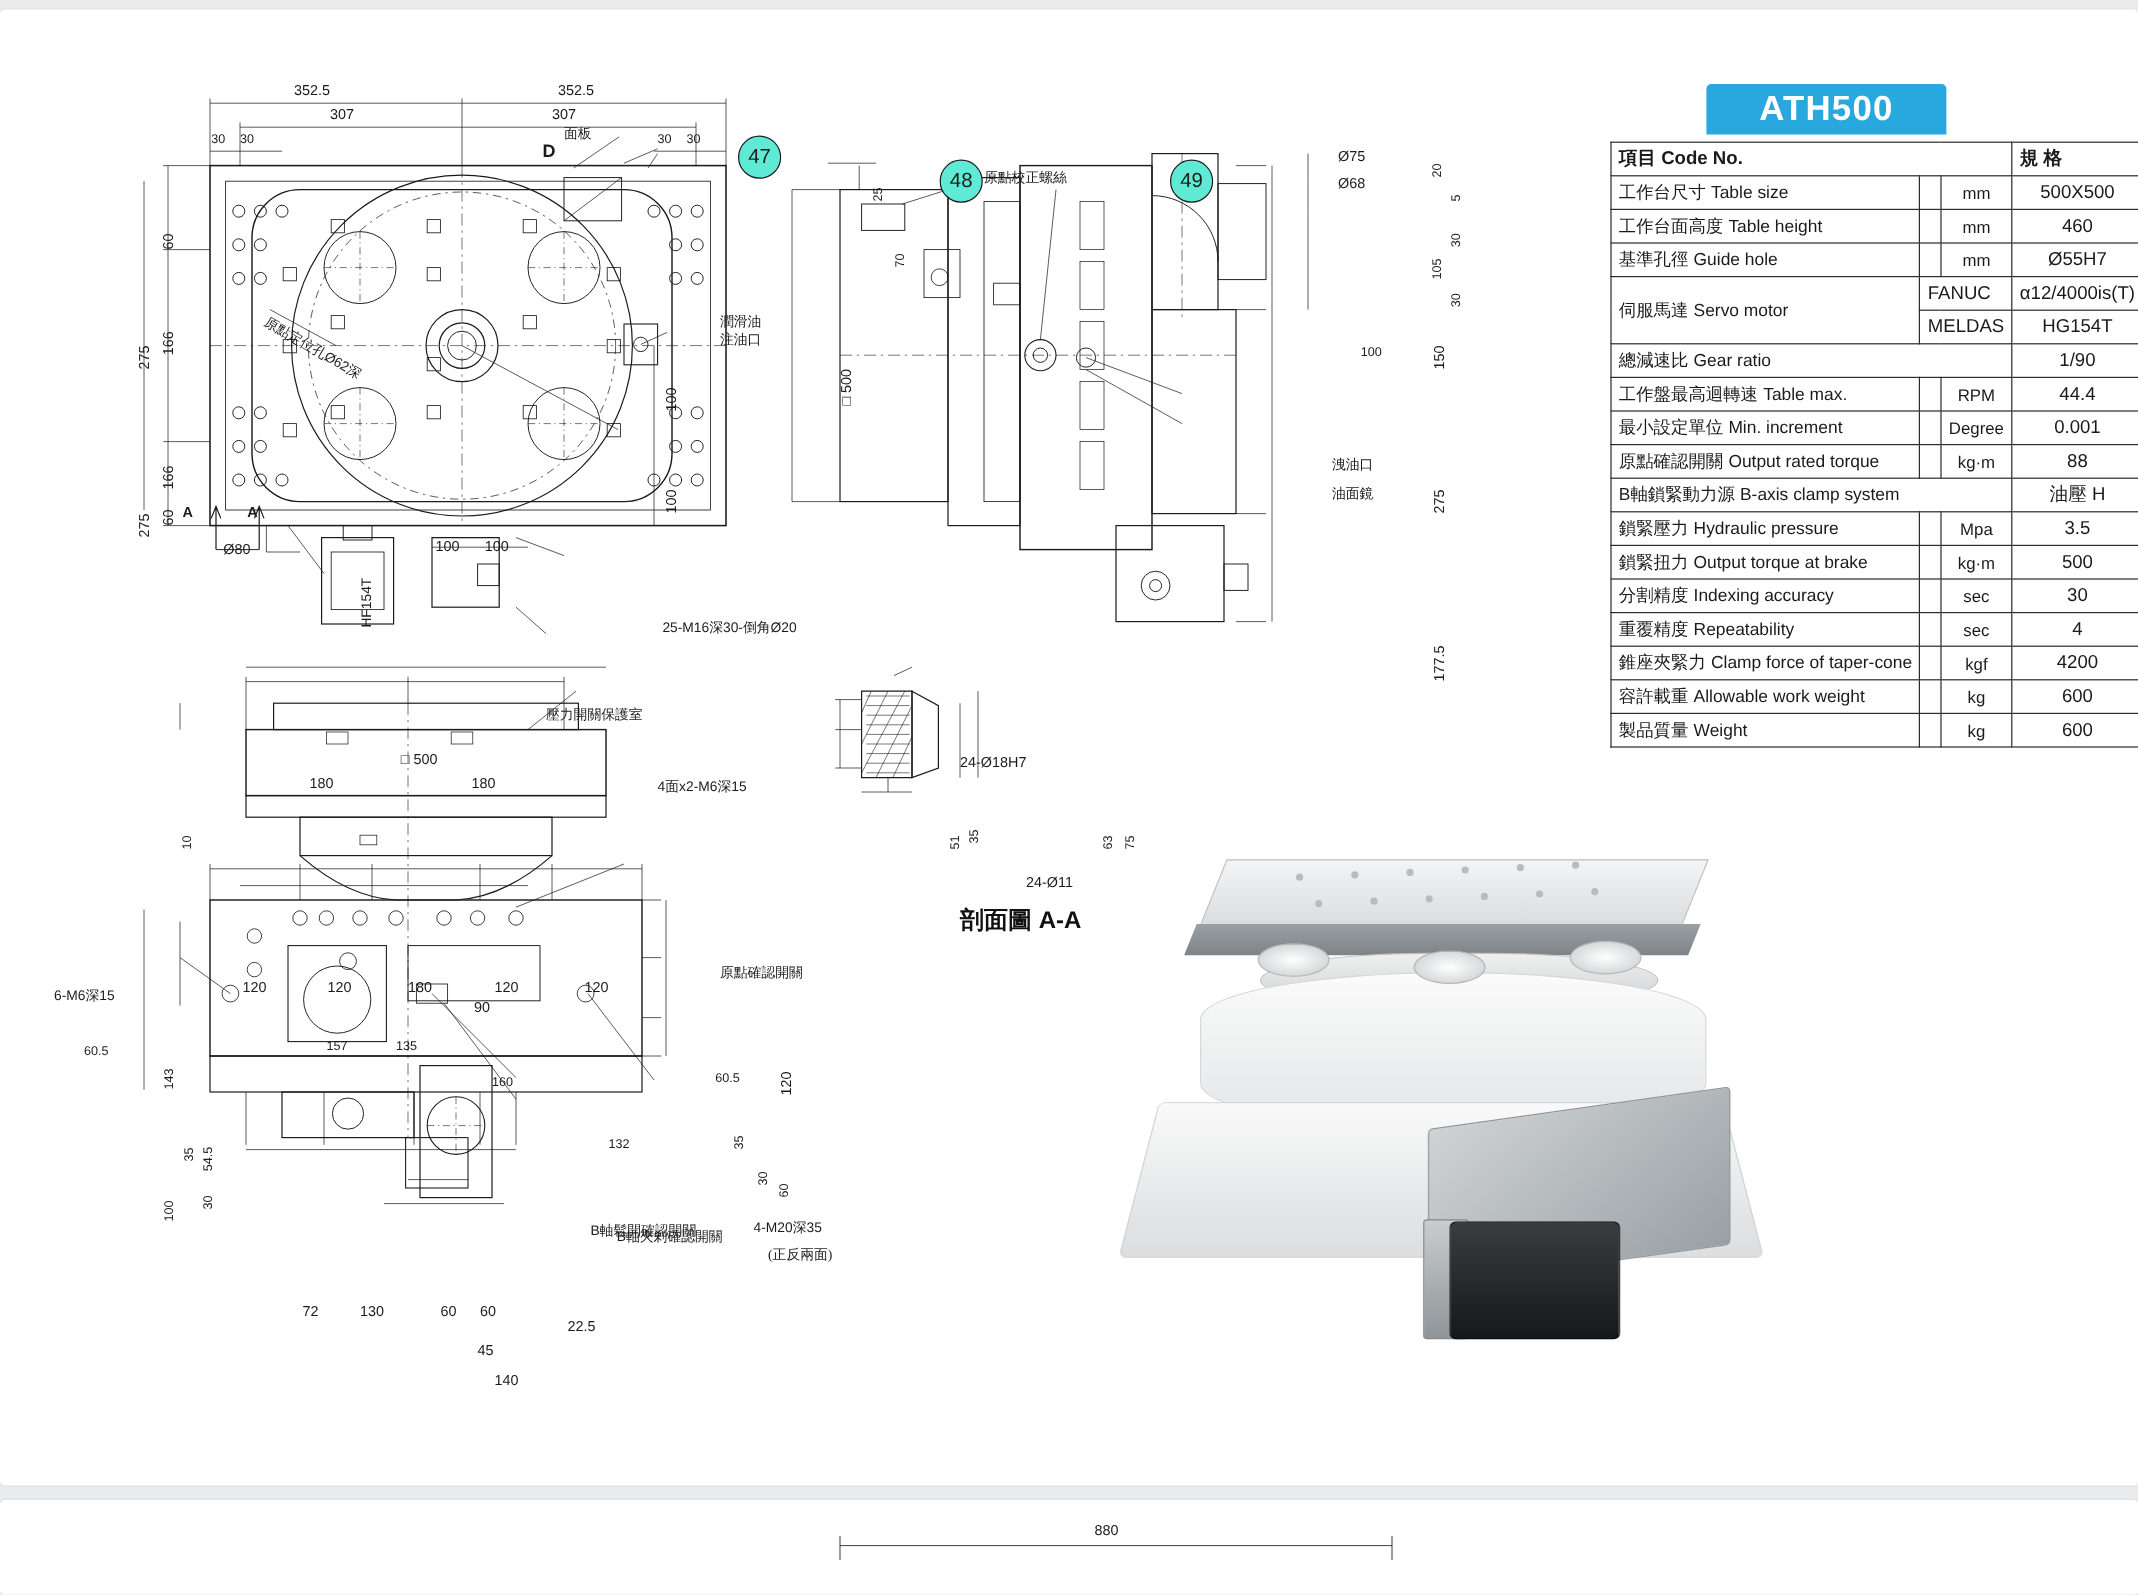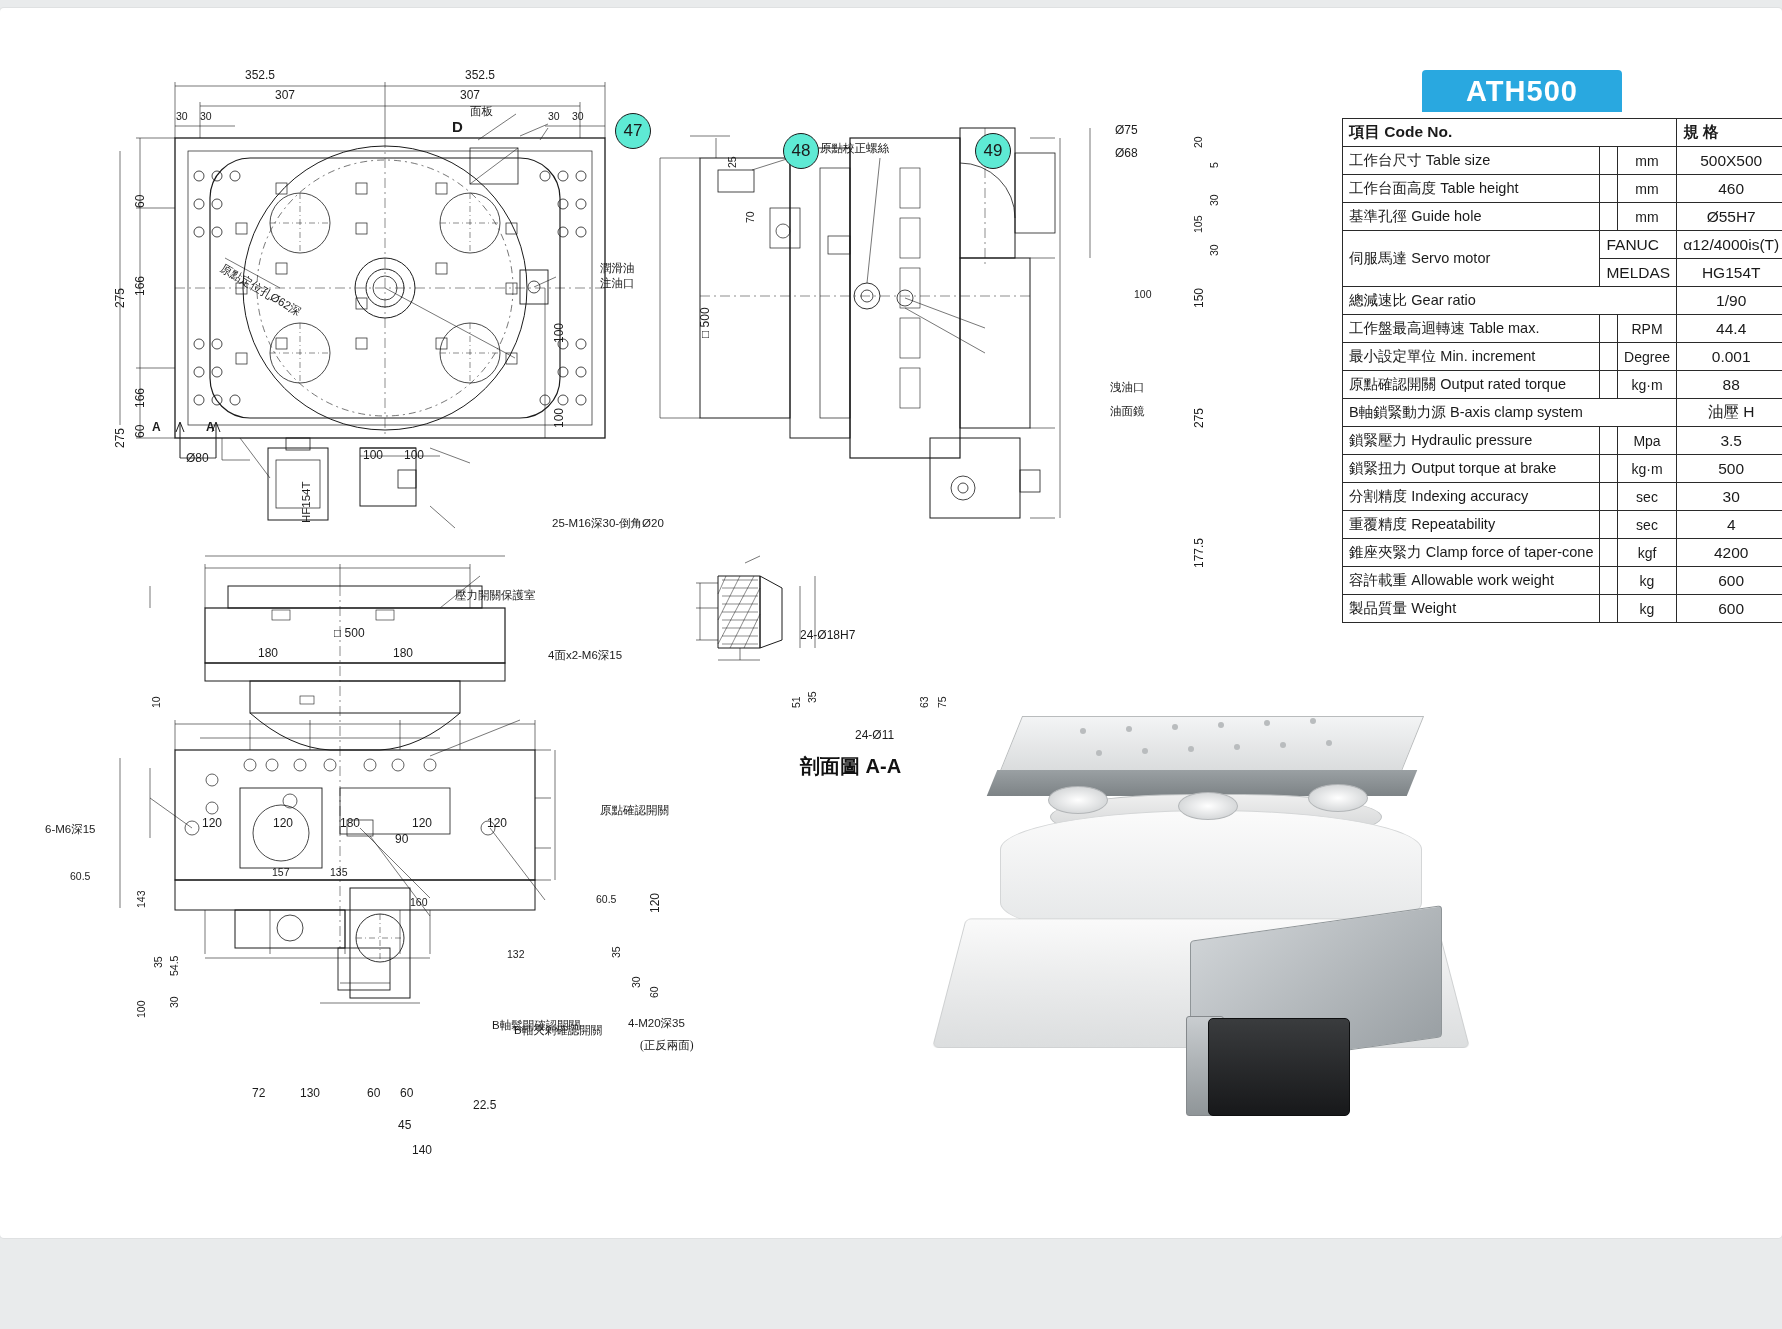"880" div.sheet-bottom { html: none -> <div> <svg> <g> <path></path> <path></path> </g> </svg> <div>880</div> </div> }
